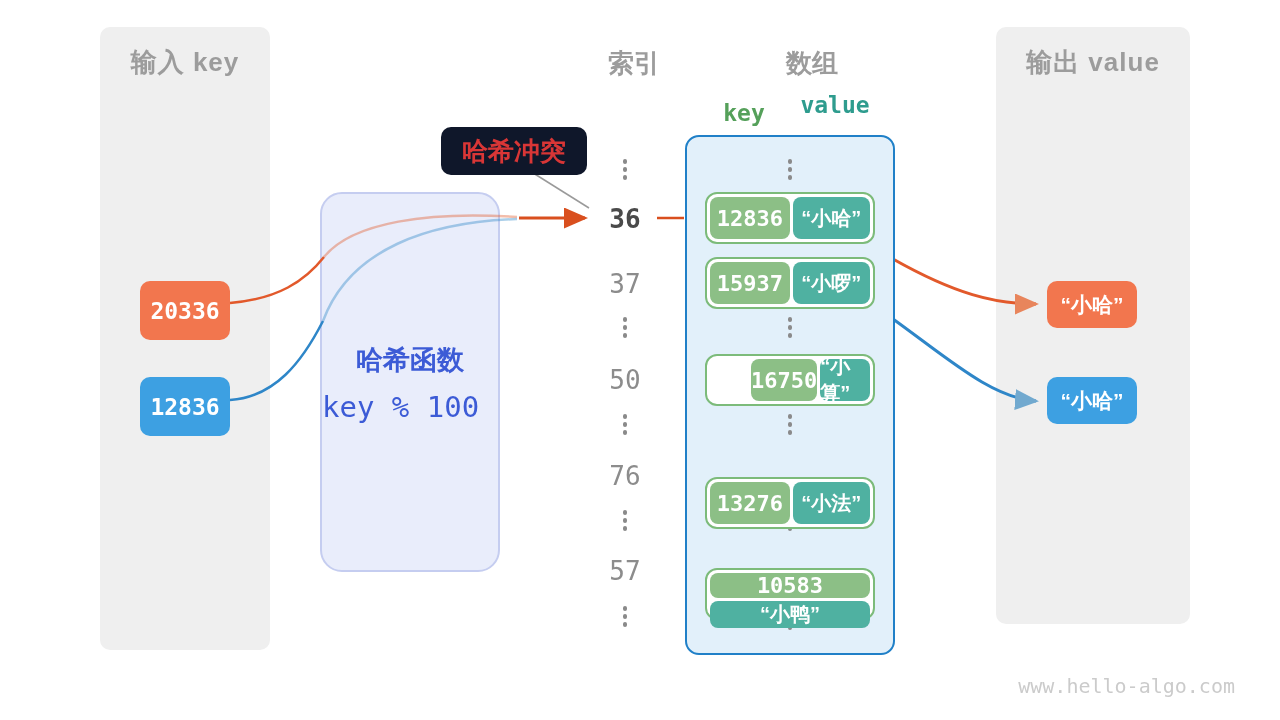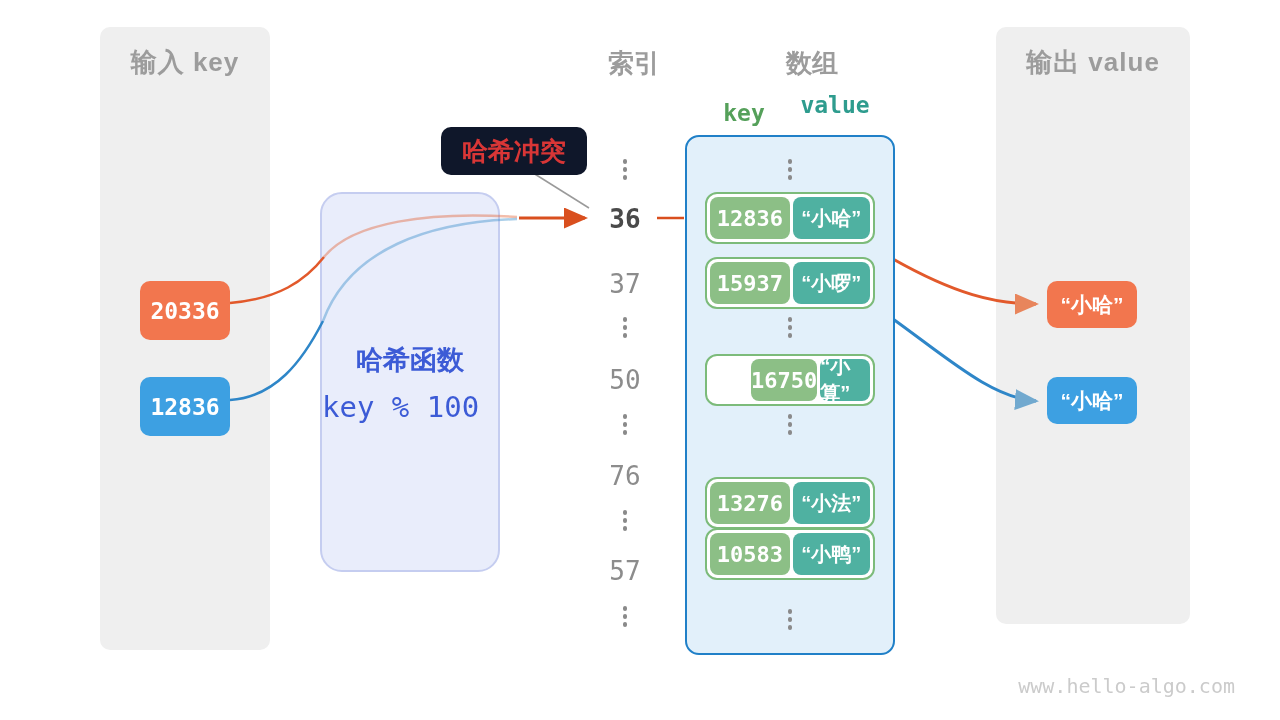"10583" div.entry { flex-direction: none -> column; top: 528px -> 568px }
